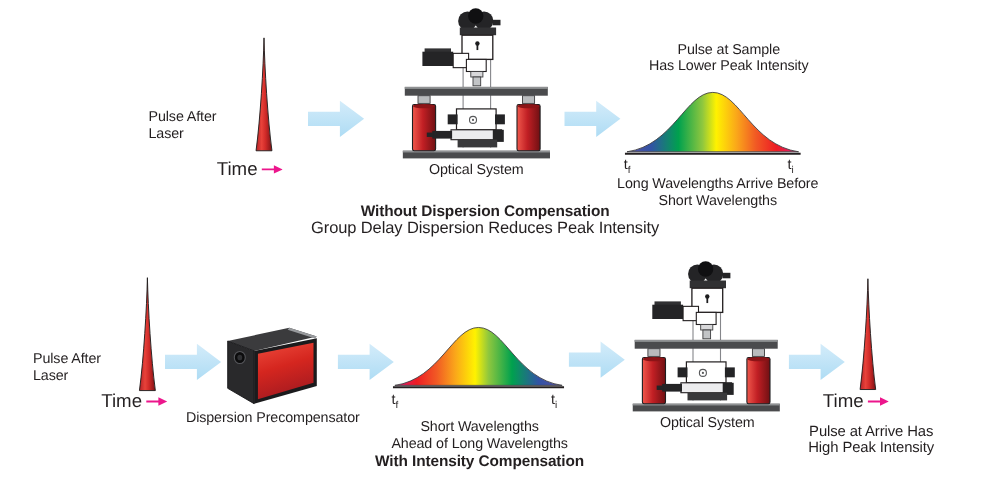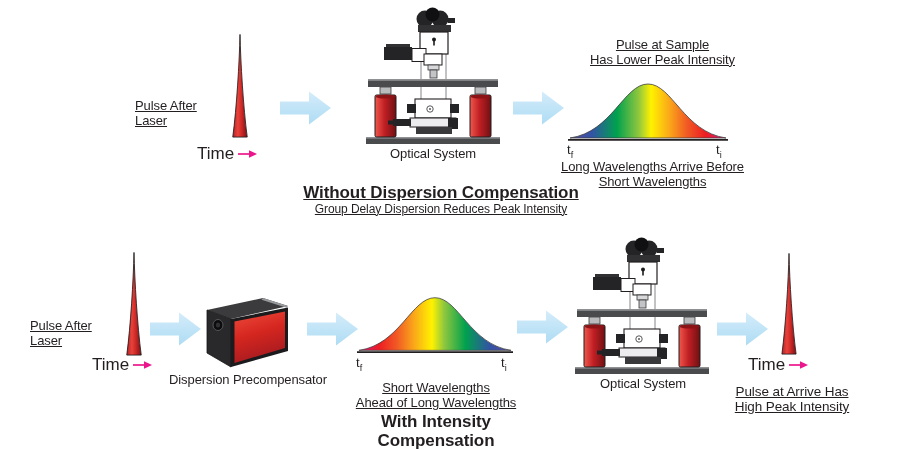"Pulse at Sample" .line { text-decoration: underline -> none }
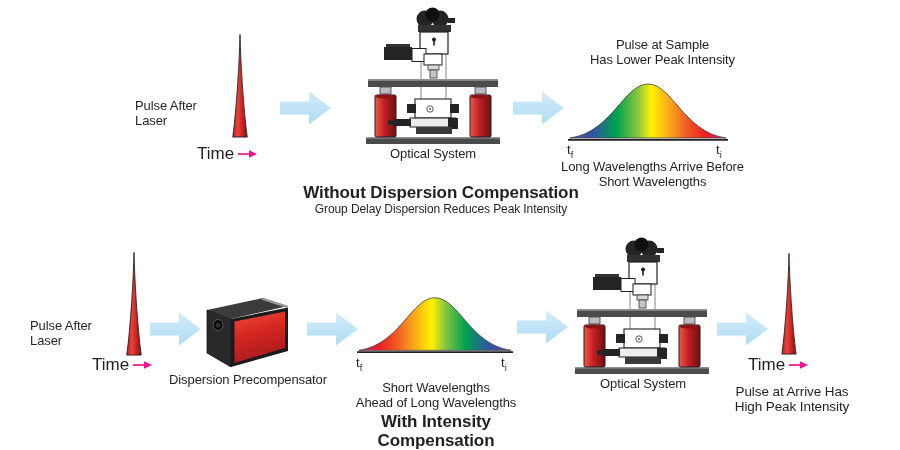"Without Dispersion Compensation" .b { font-size: 17px -> 14px }
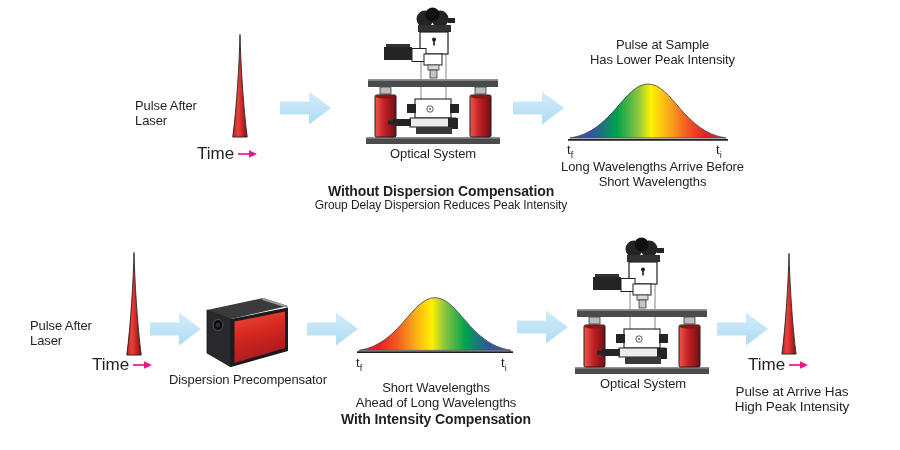"Group Delay Dispersion Reduces Peak" .n { font-size: 12px -> 15px }
